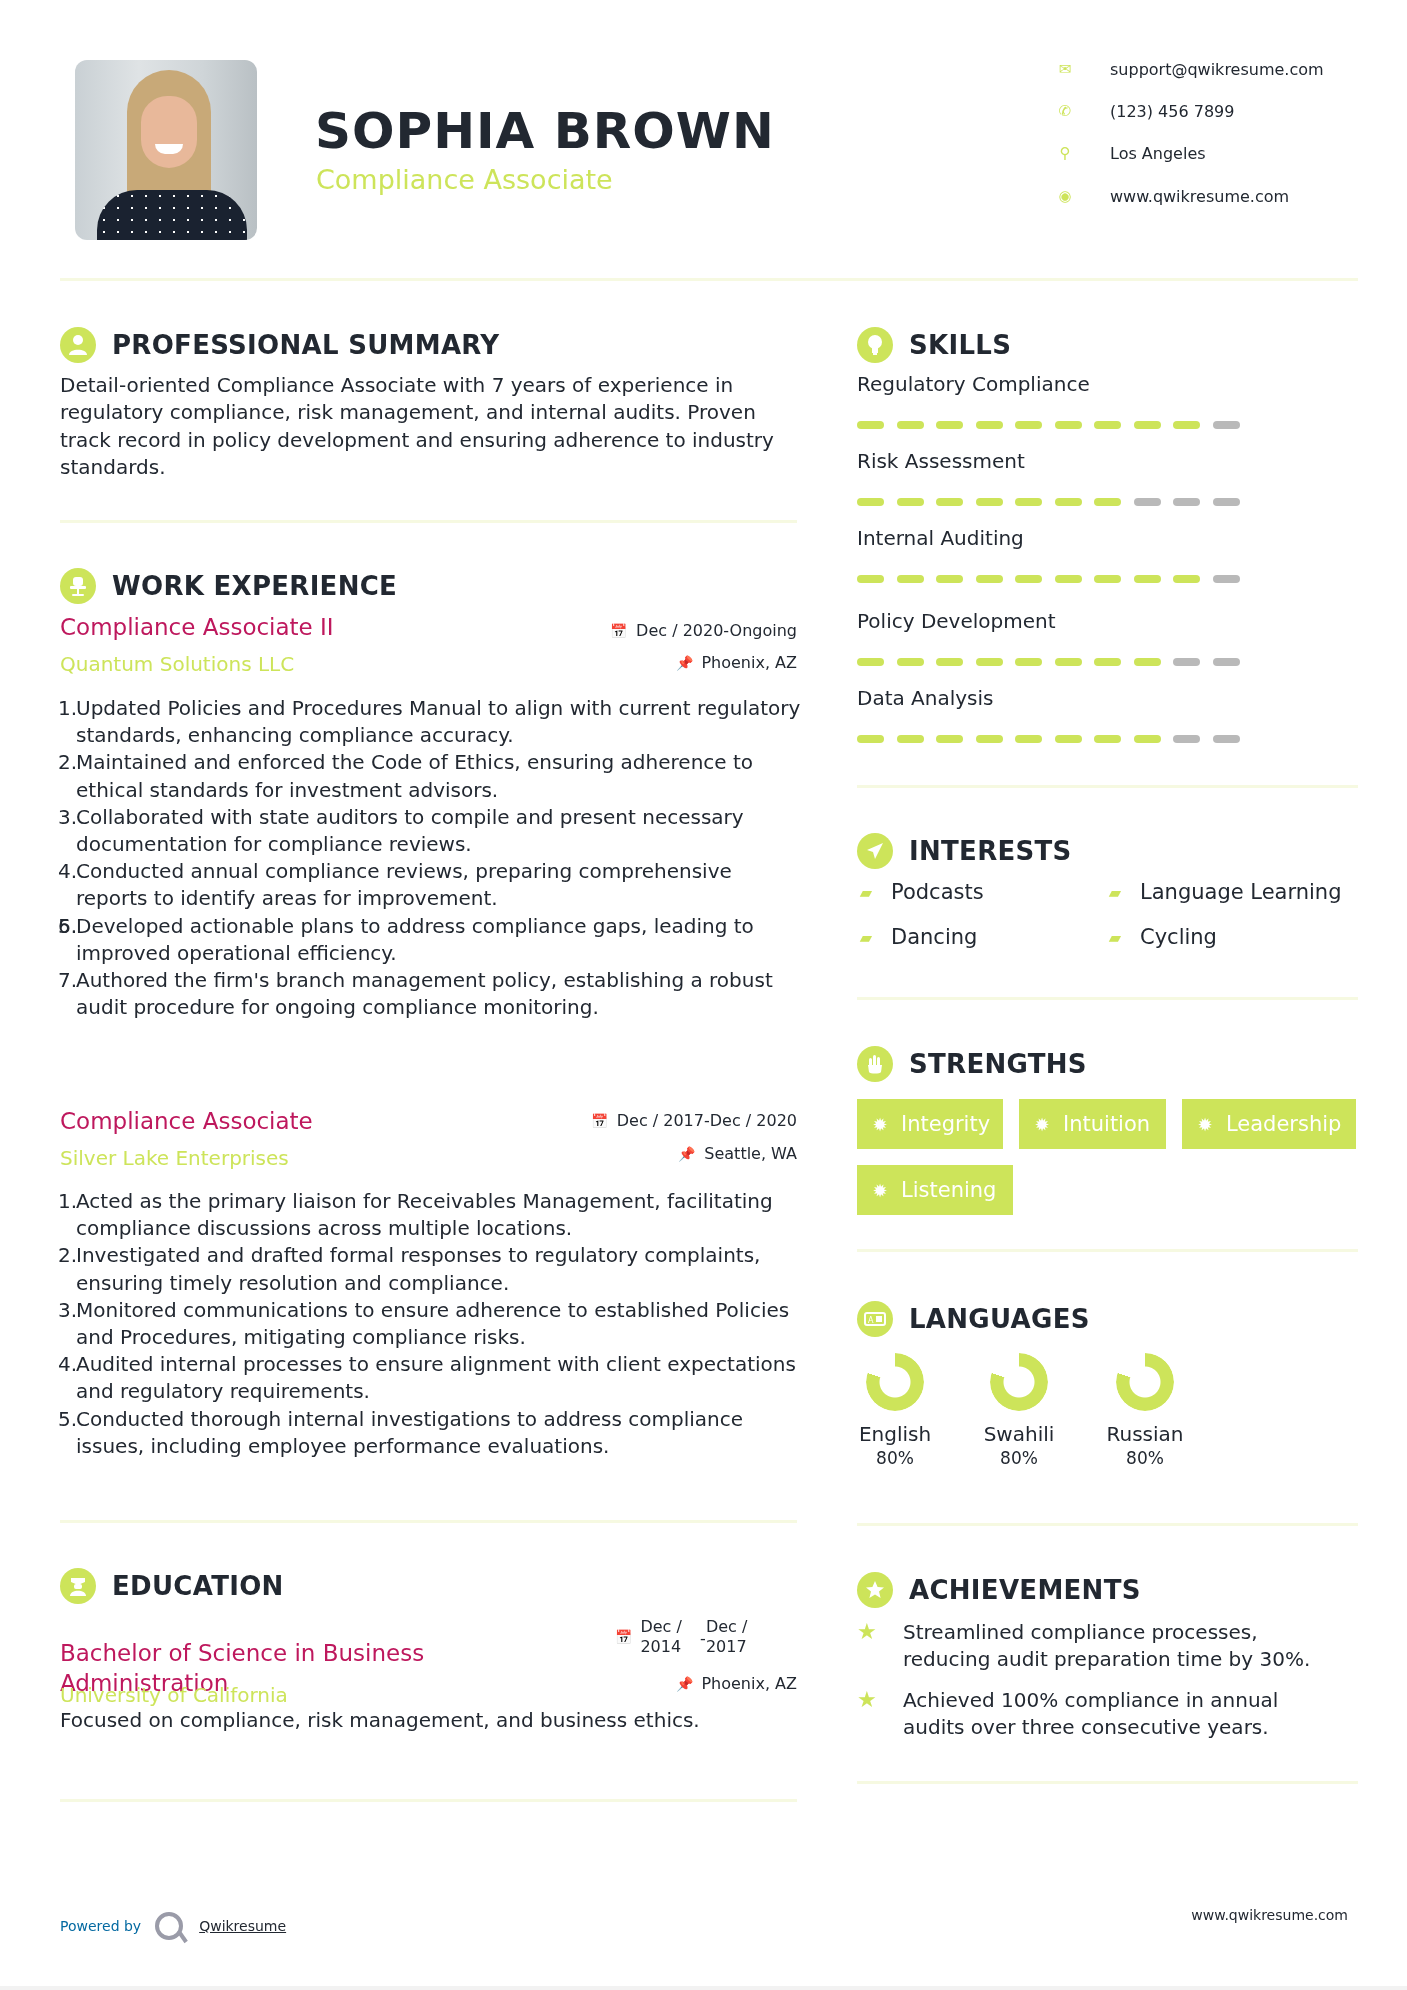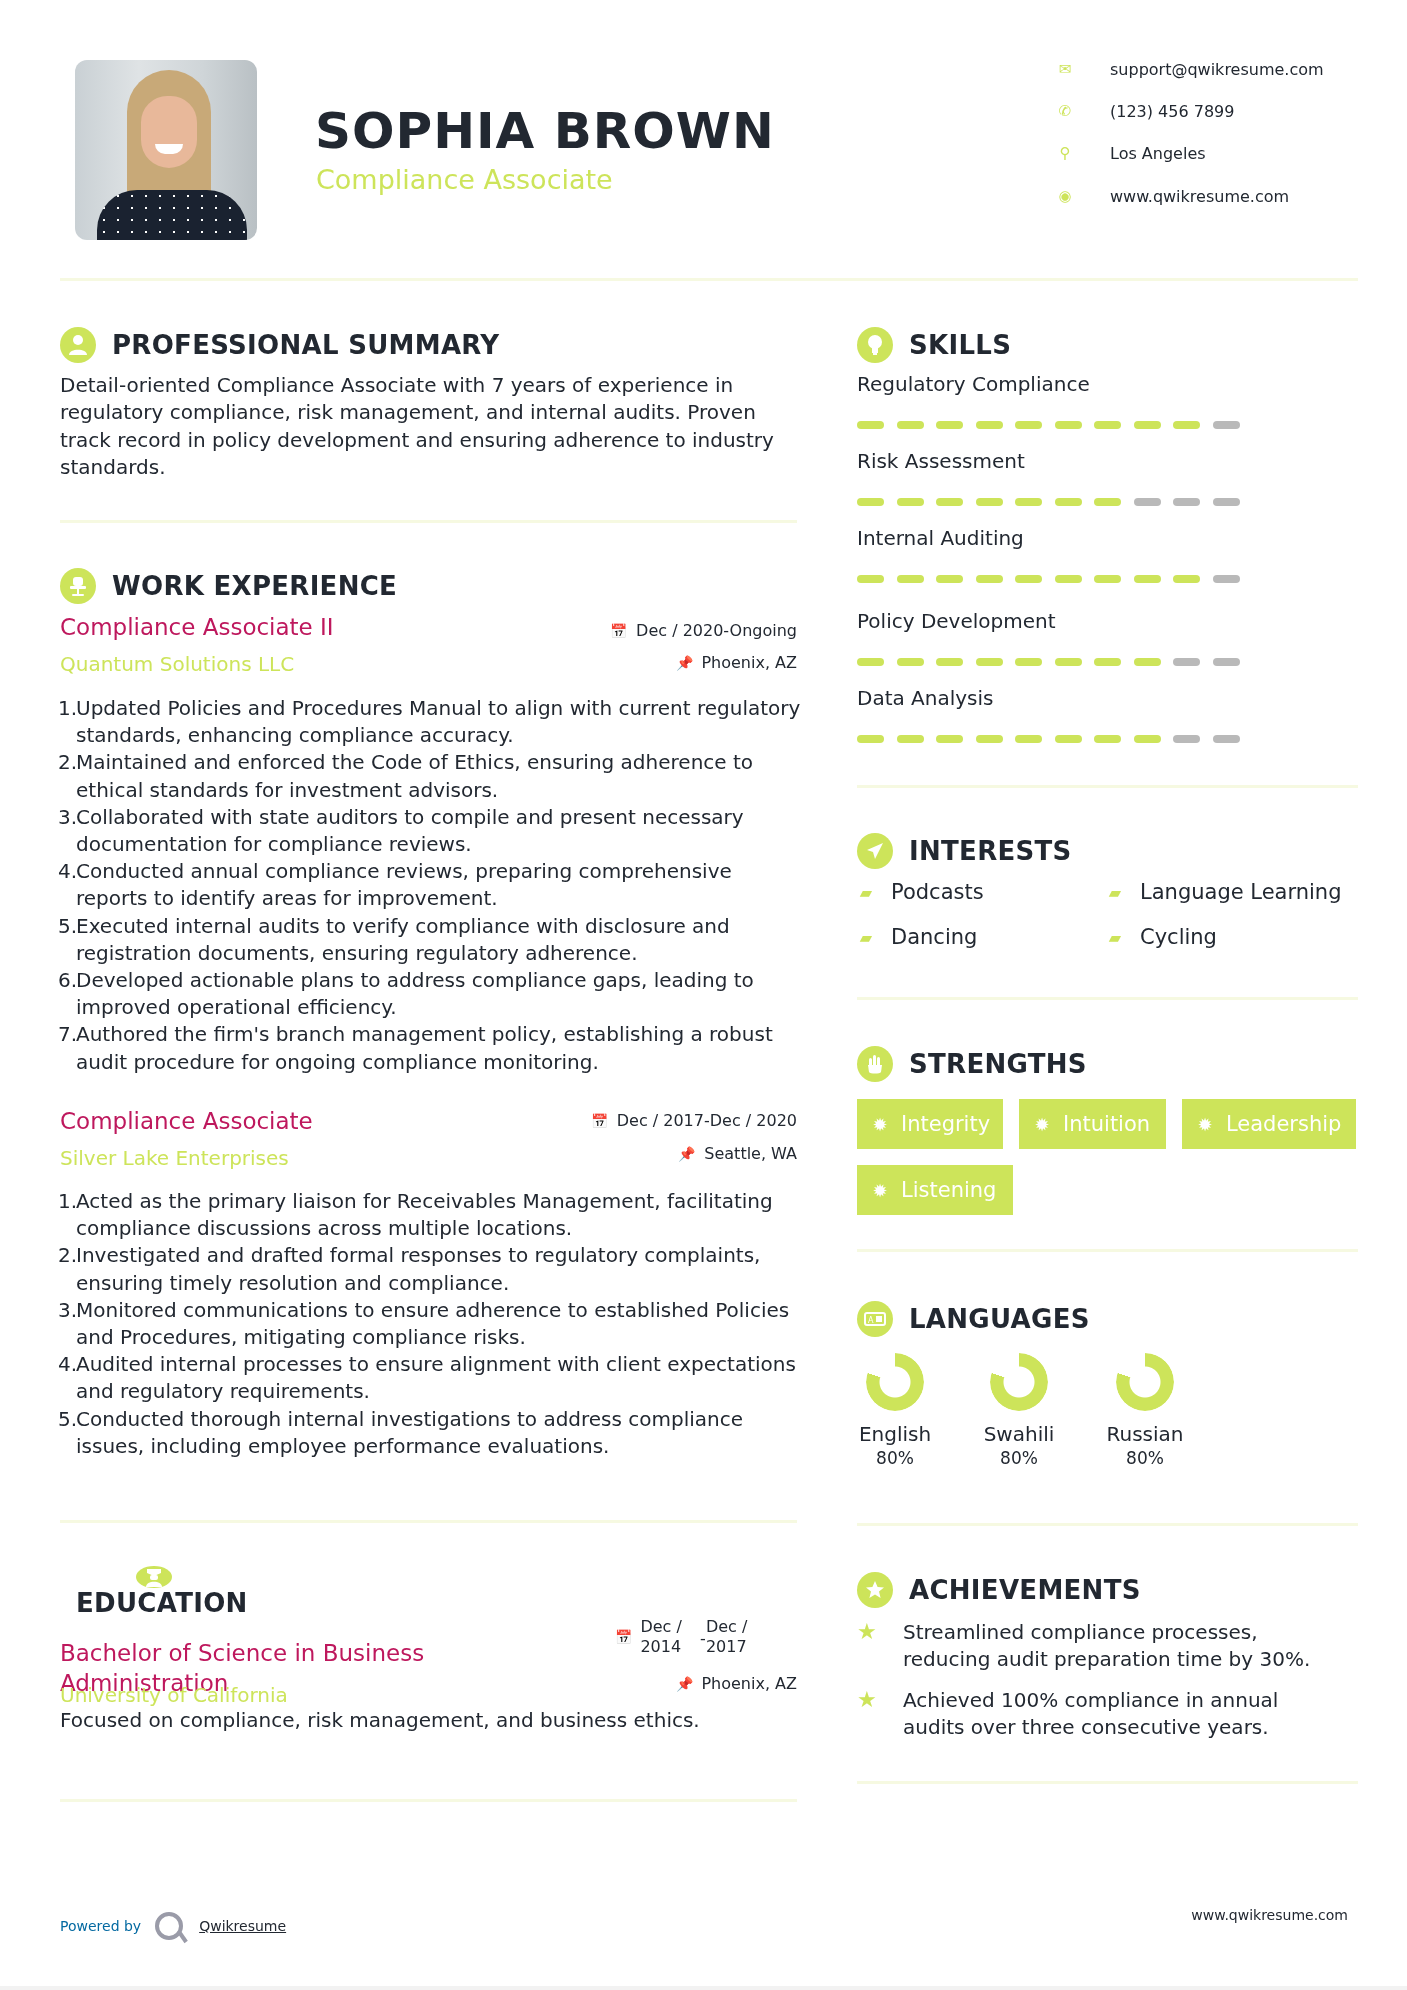"Executed internal audits to verify" span { html: <span>Executed internal audits to verify compliance with disclosure and registration documents, ensuring regulatory adherence.</span> -> none }
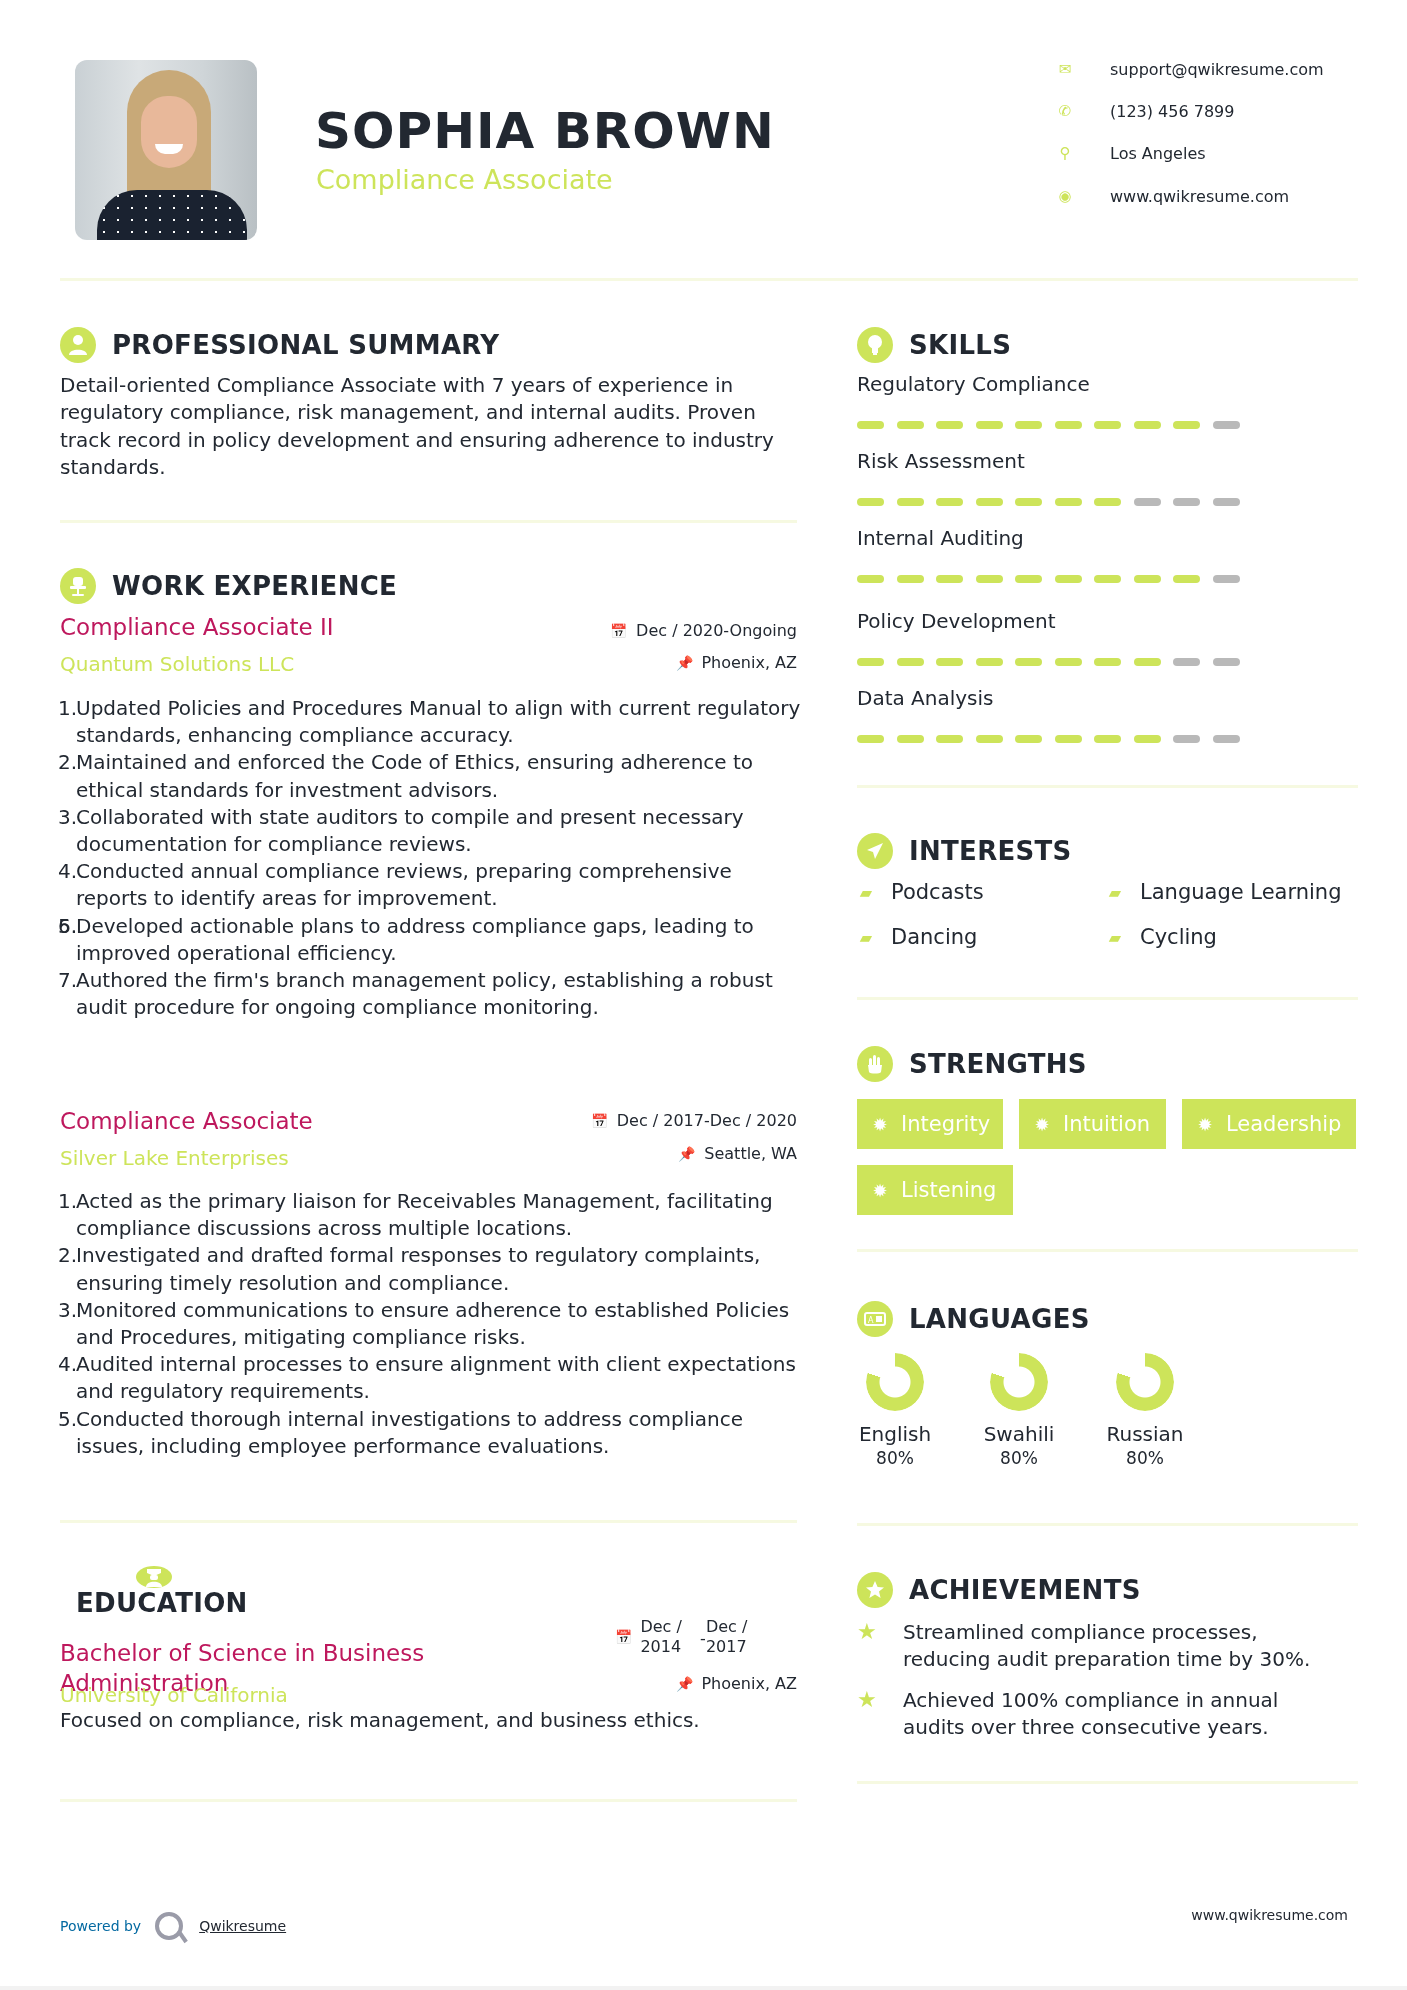"EDUCATION" div.abs { flex-direction: column -> none }
